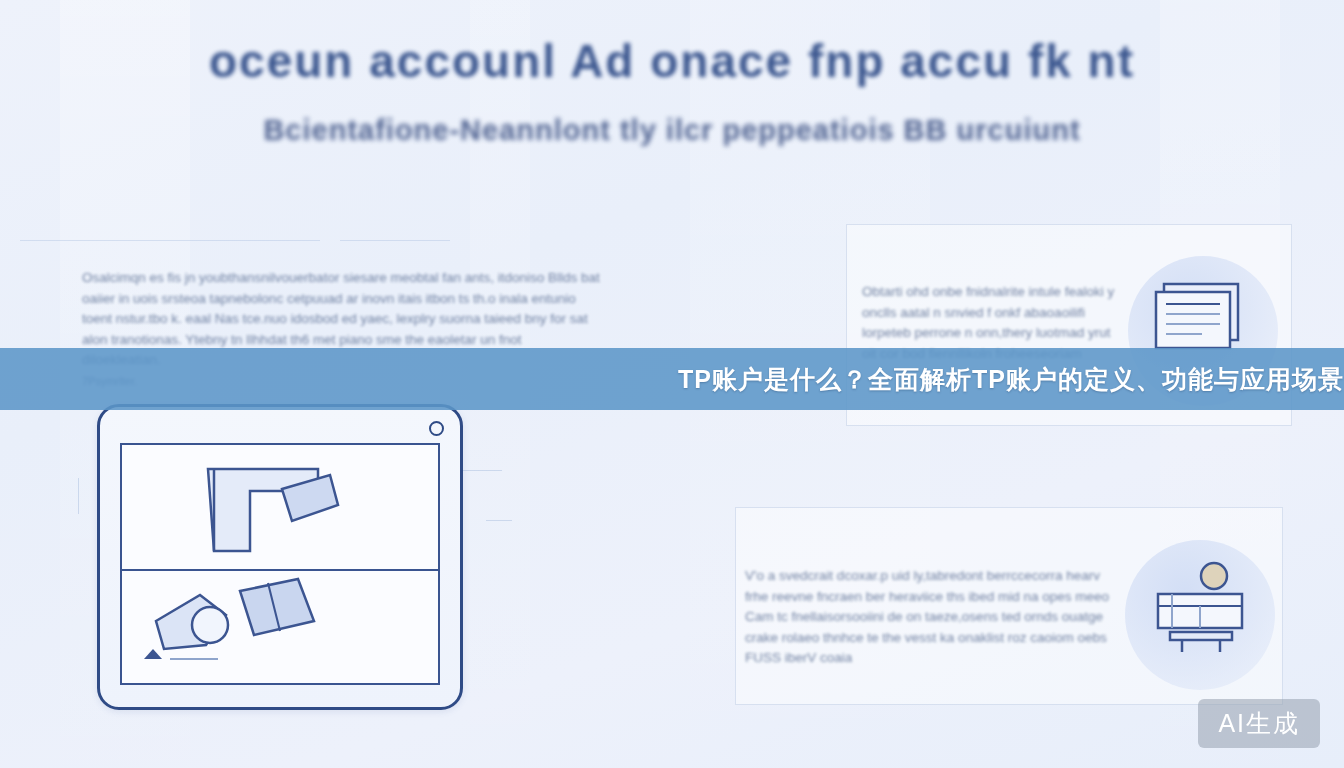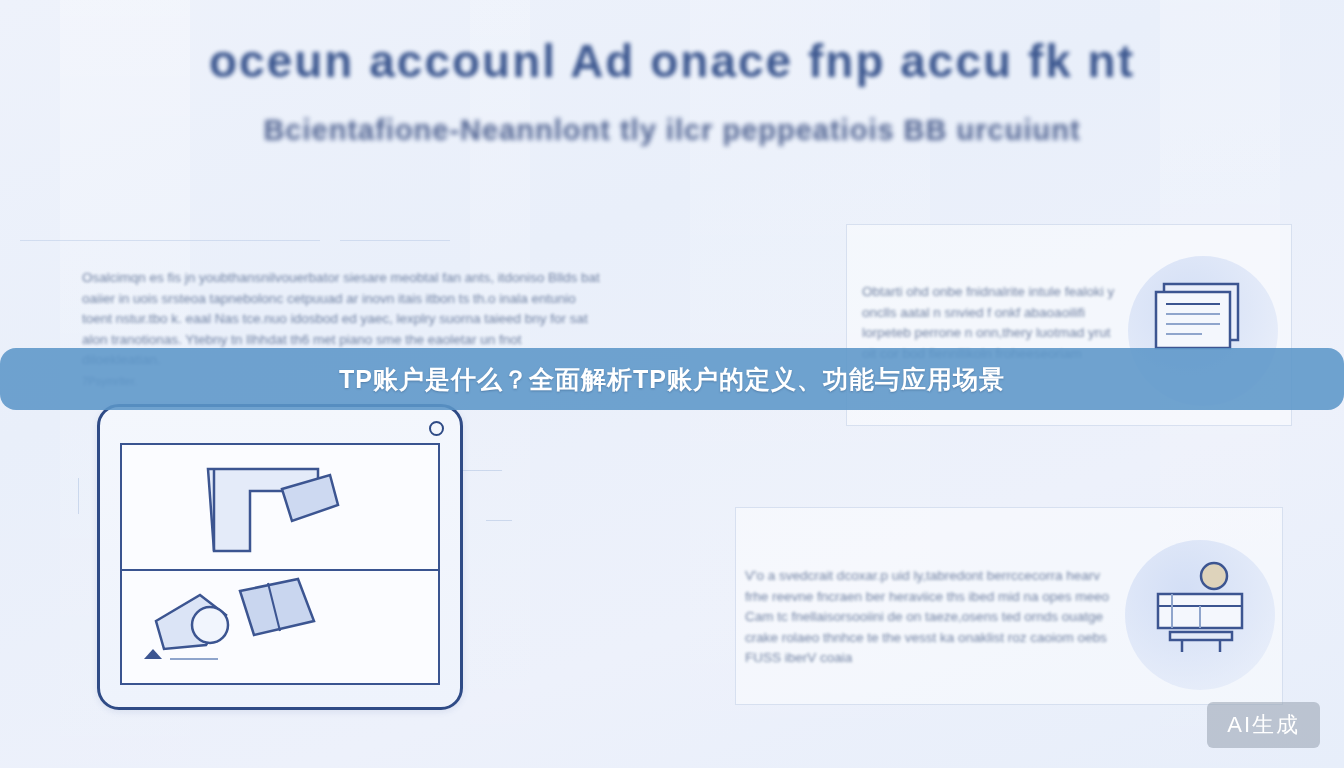"TP账户是什么？全面解析TP账户的定义、功能与应用场景" .headline-bar { border-radius: 16px -> none; justify-content: center -> flex-end }
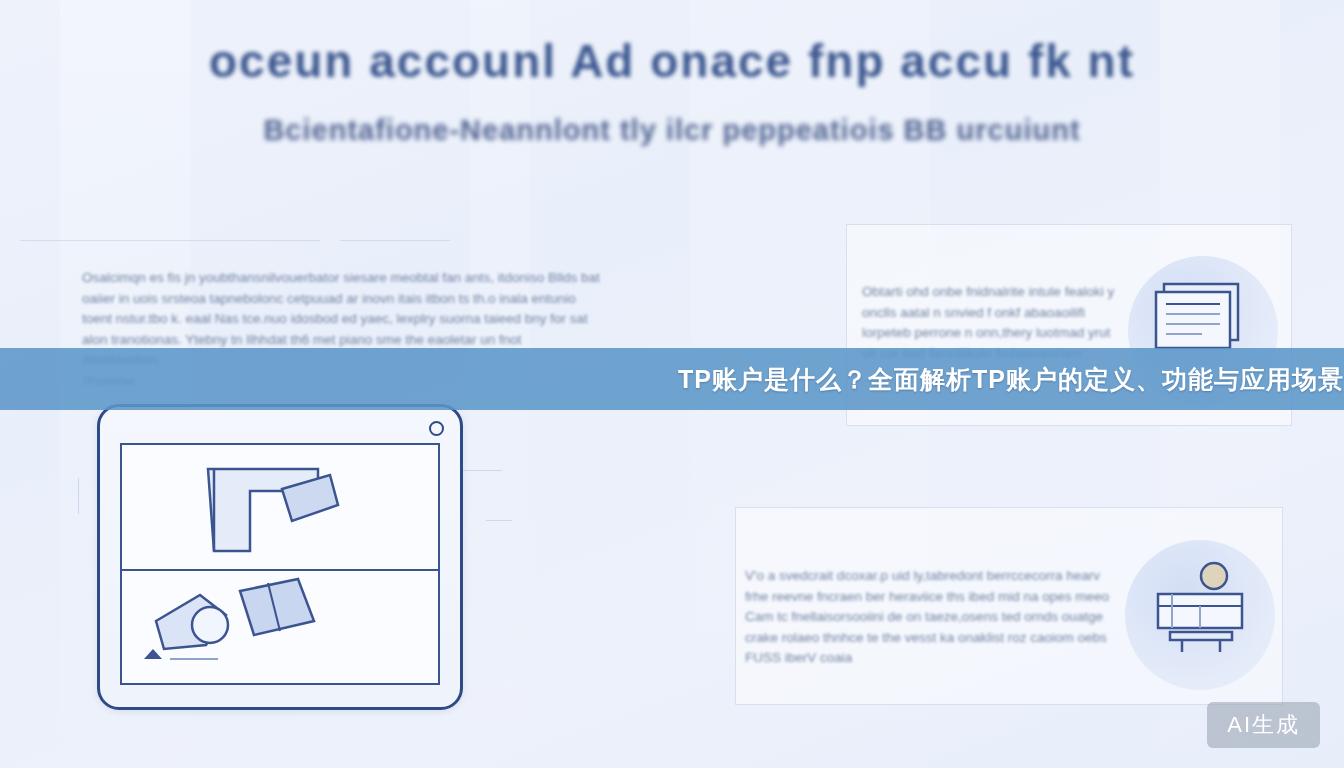"AI生成" .ai-badge { font-size: 22px -> 25px }
